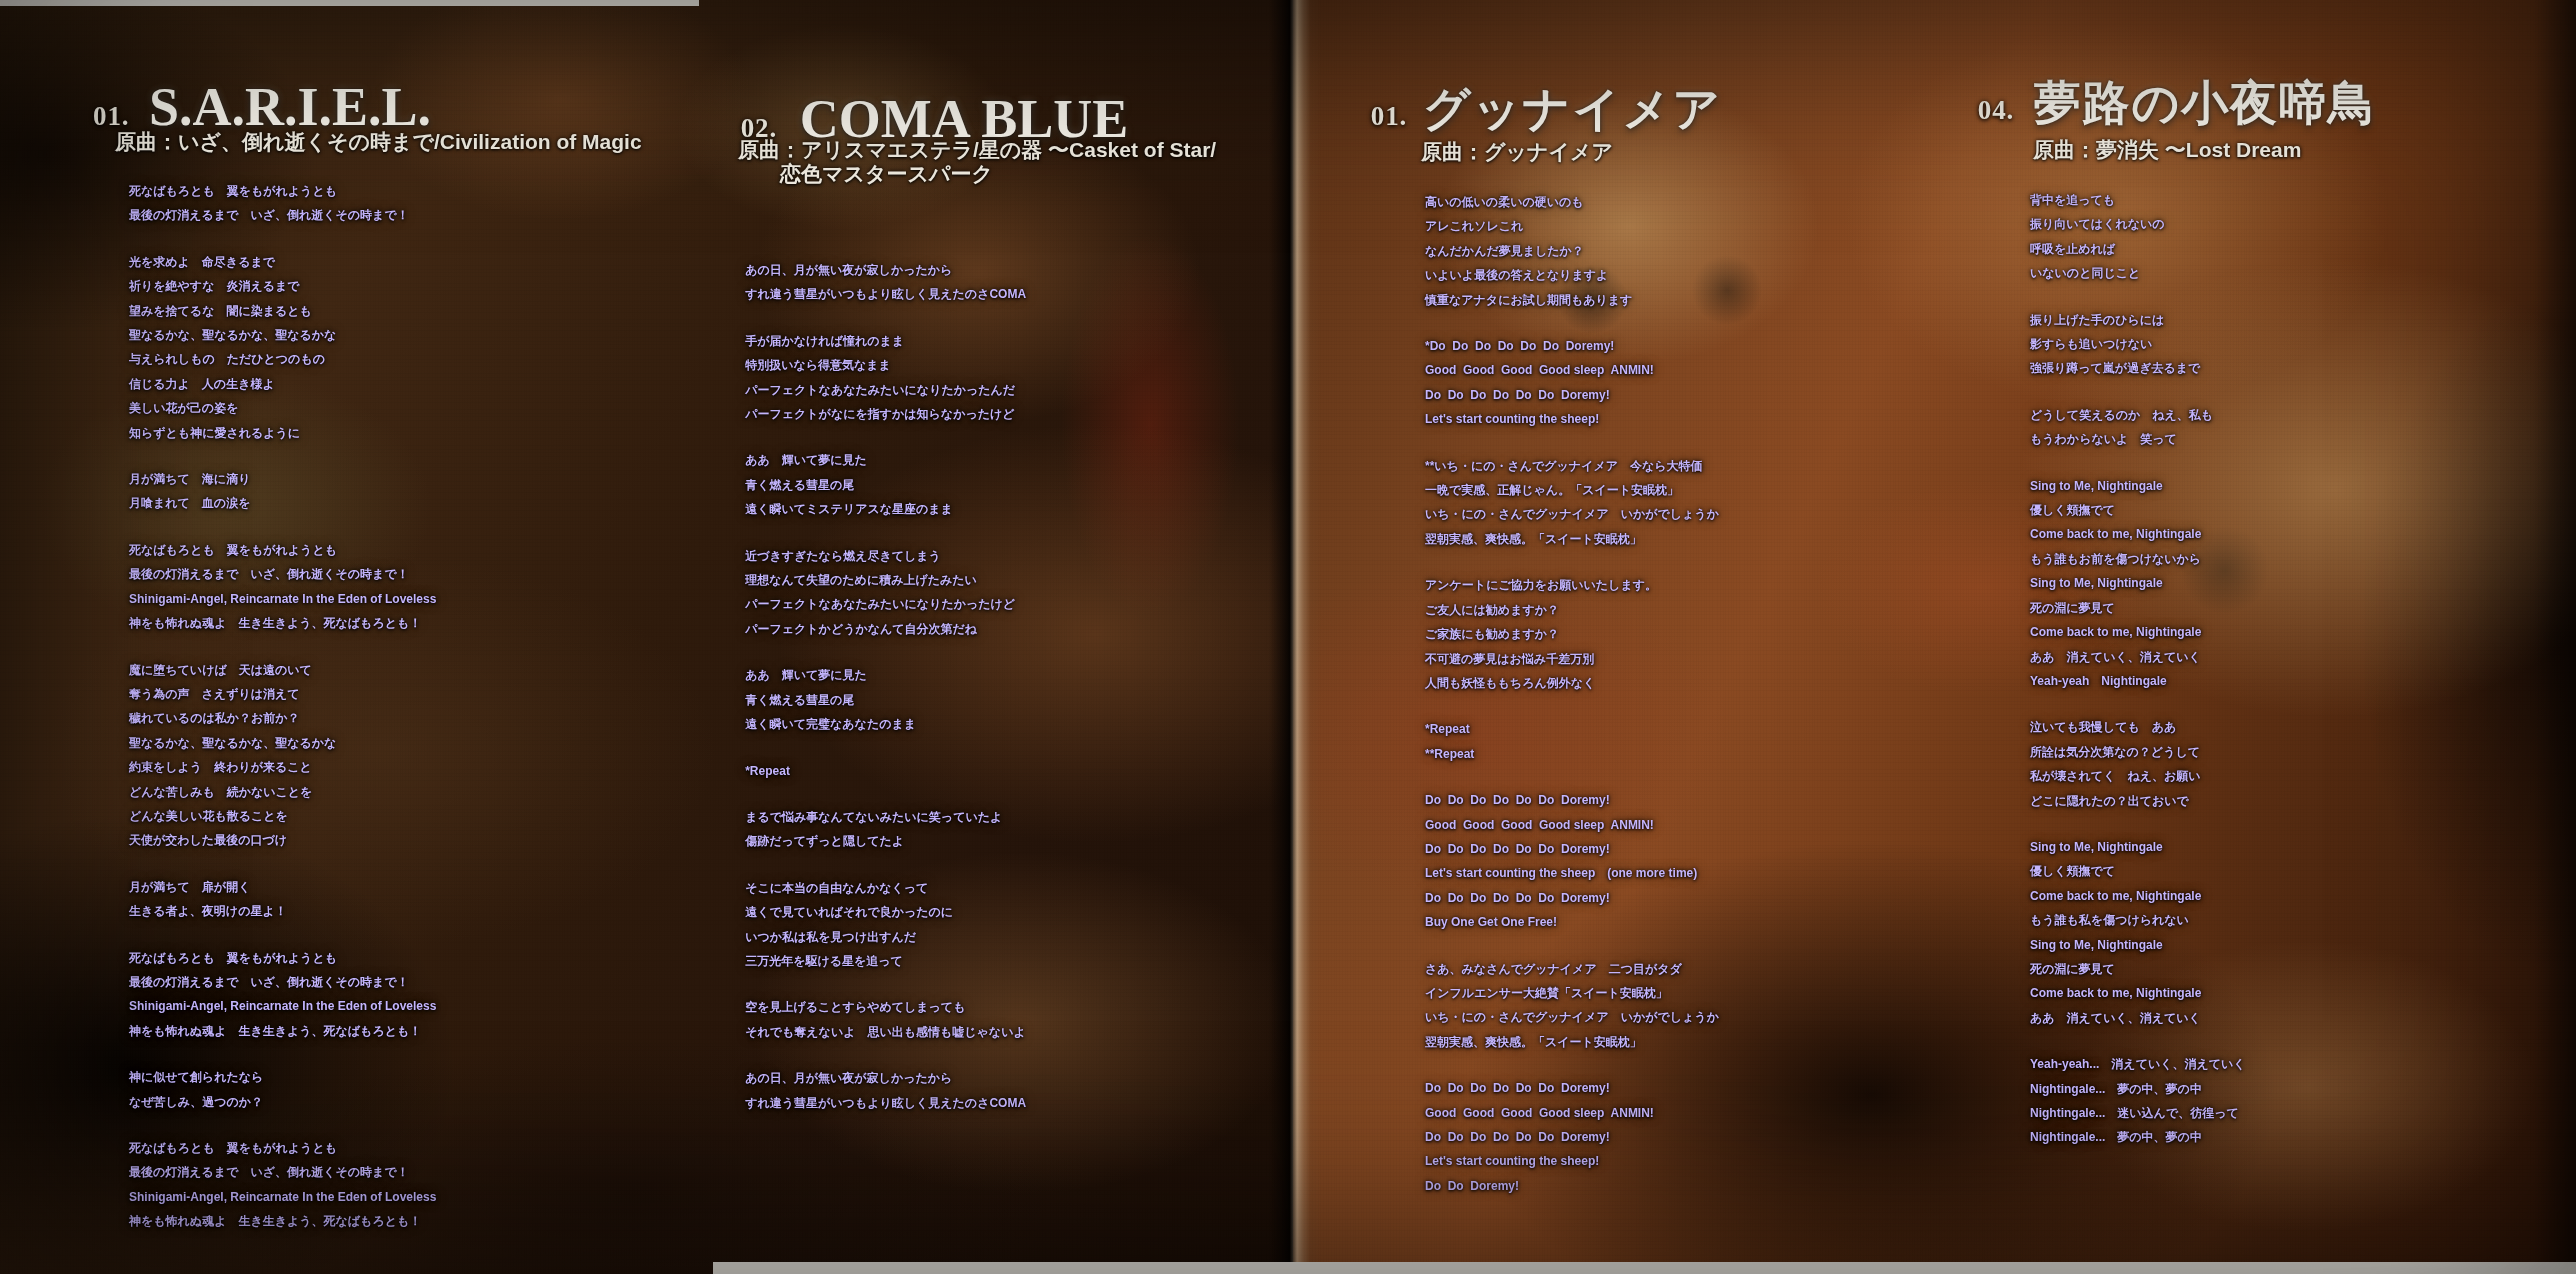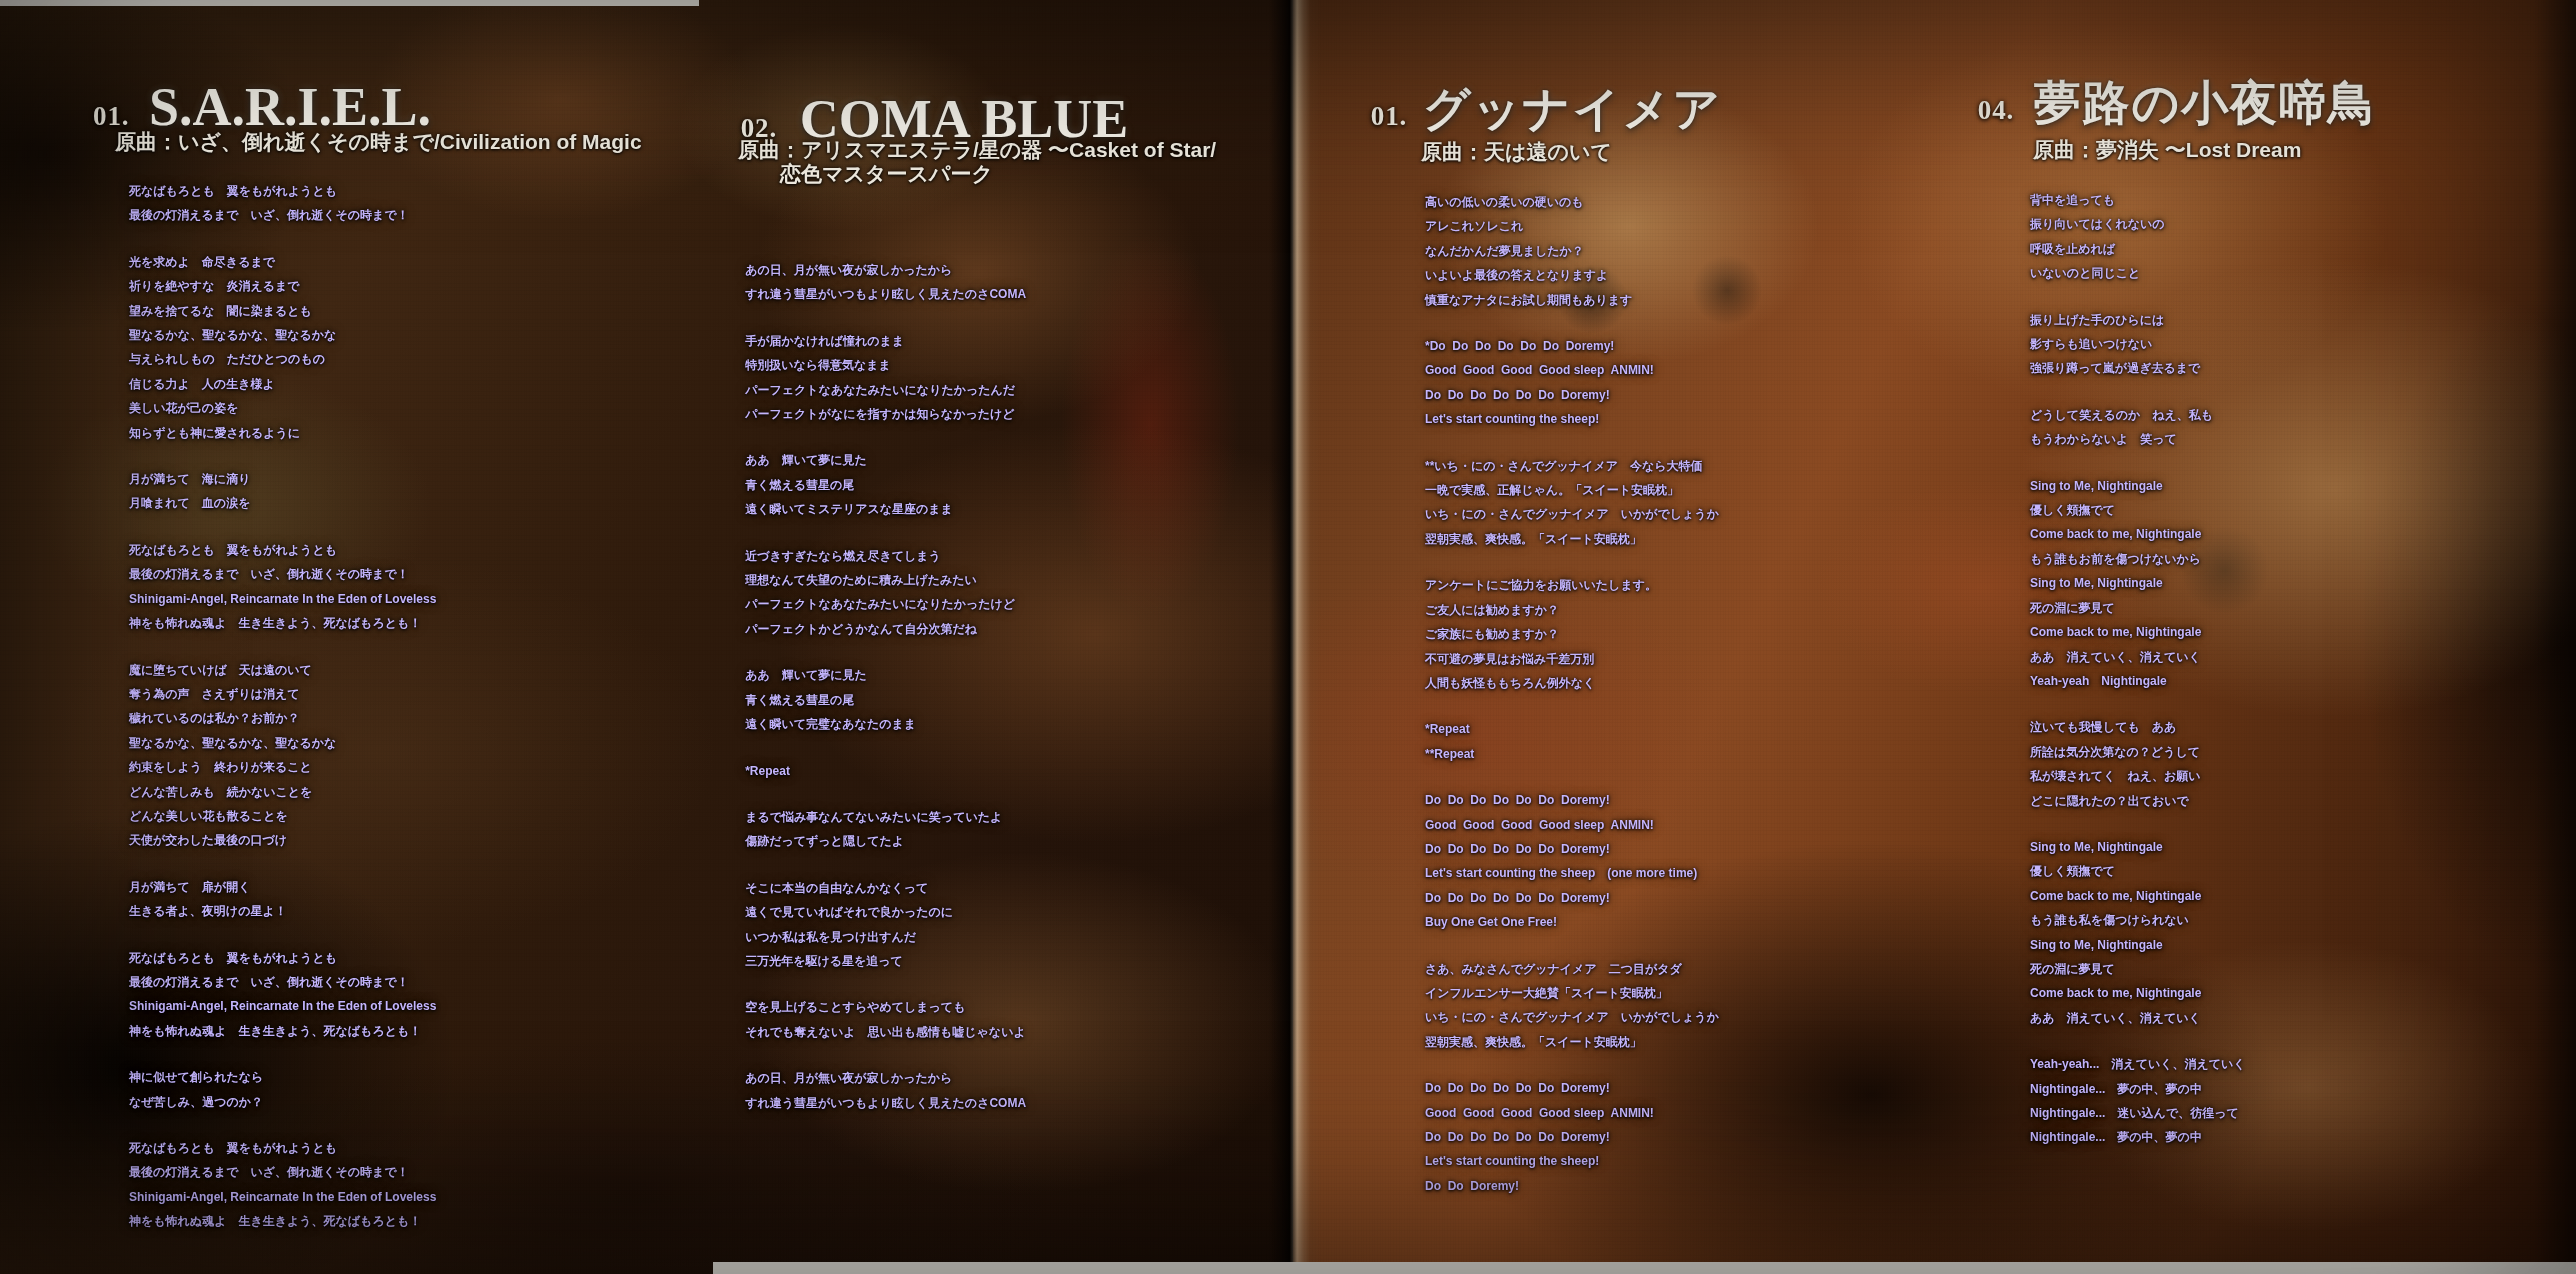"原曲：天は遠のいて" p.origin { text: 天は遠のいて -> グッナイメア }
